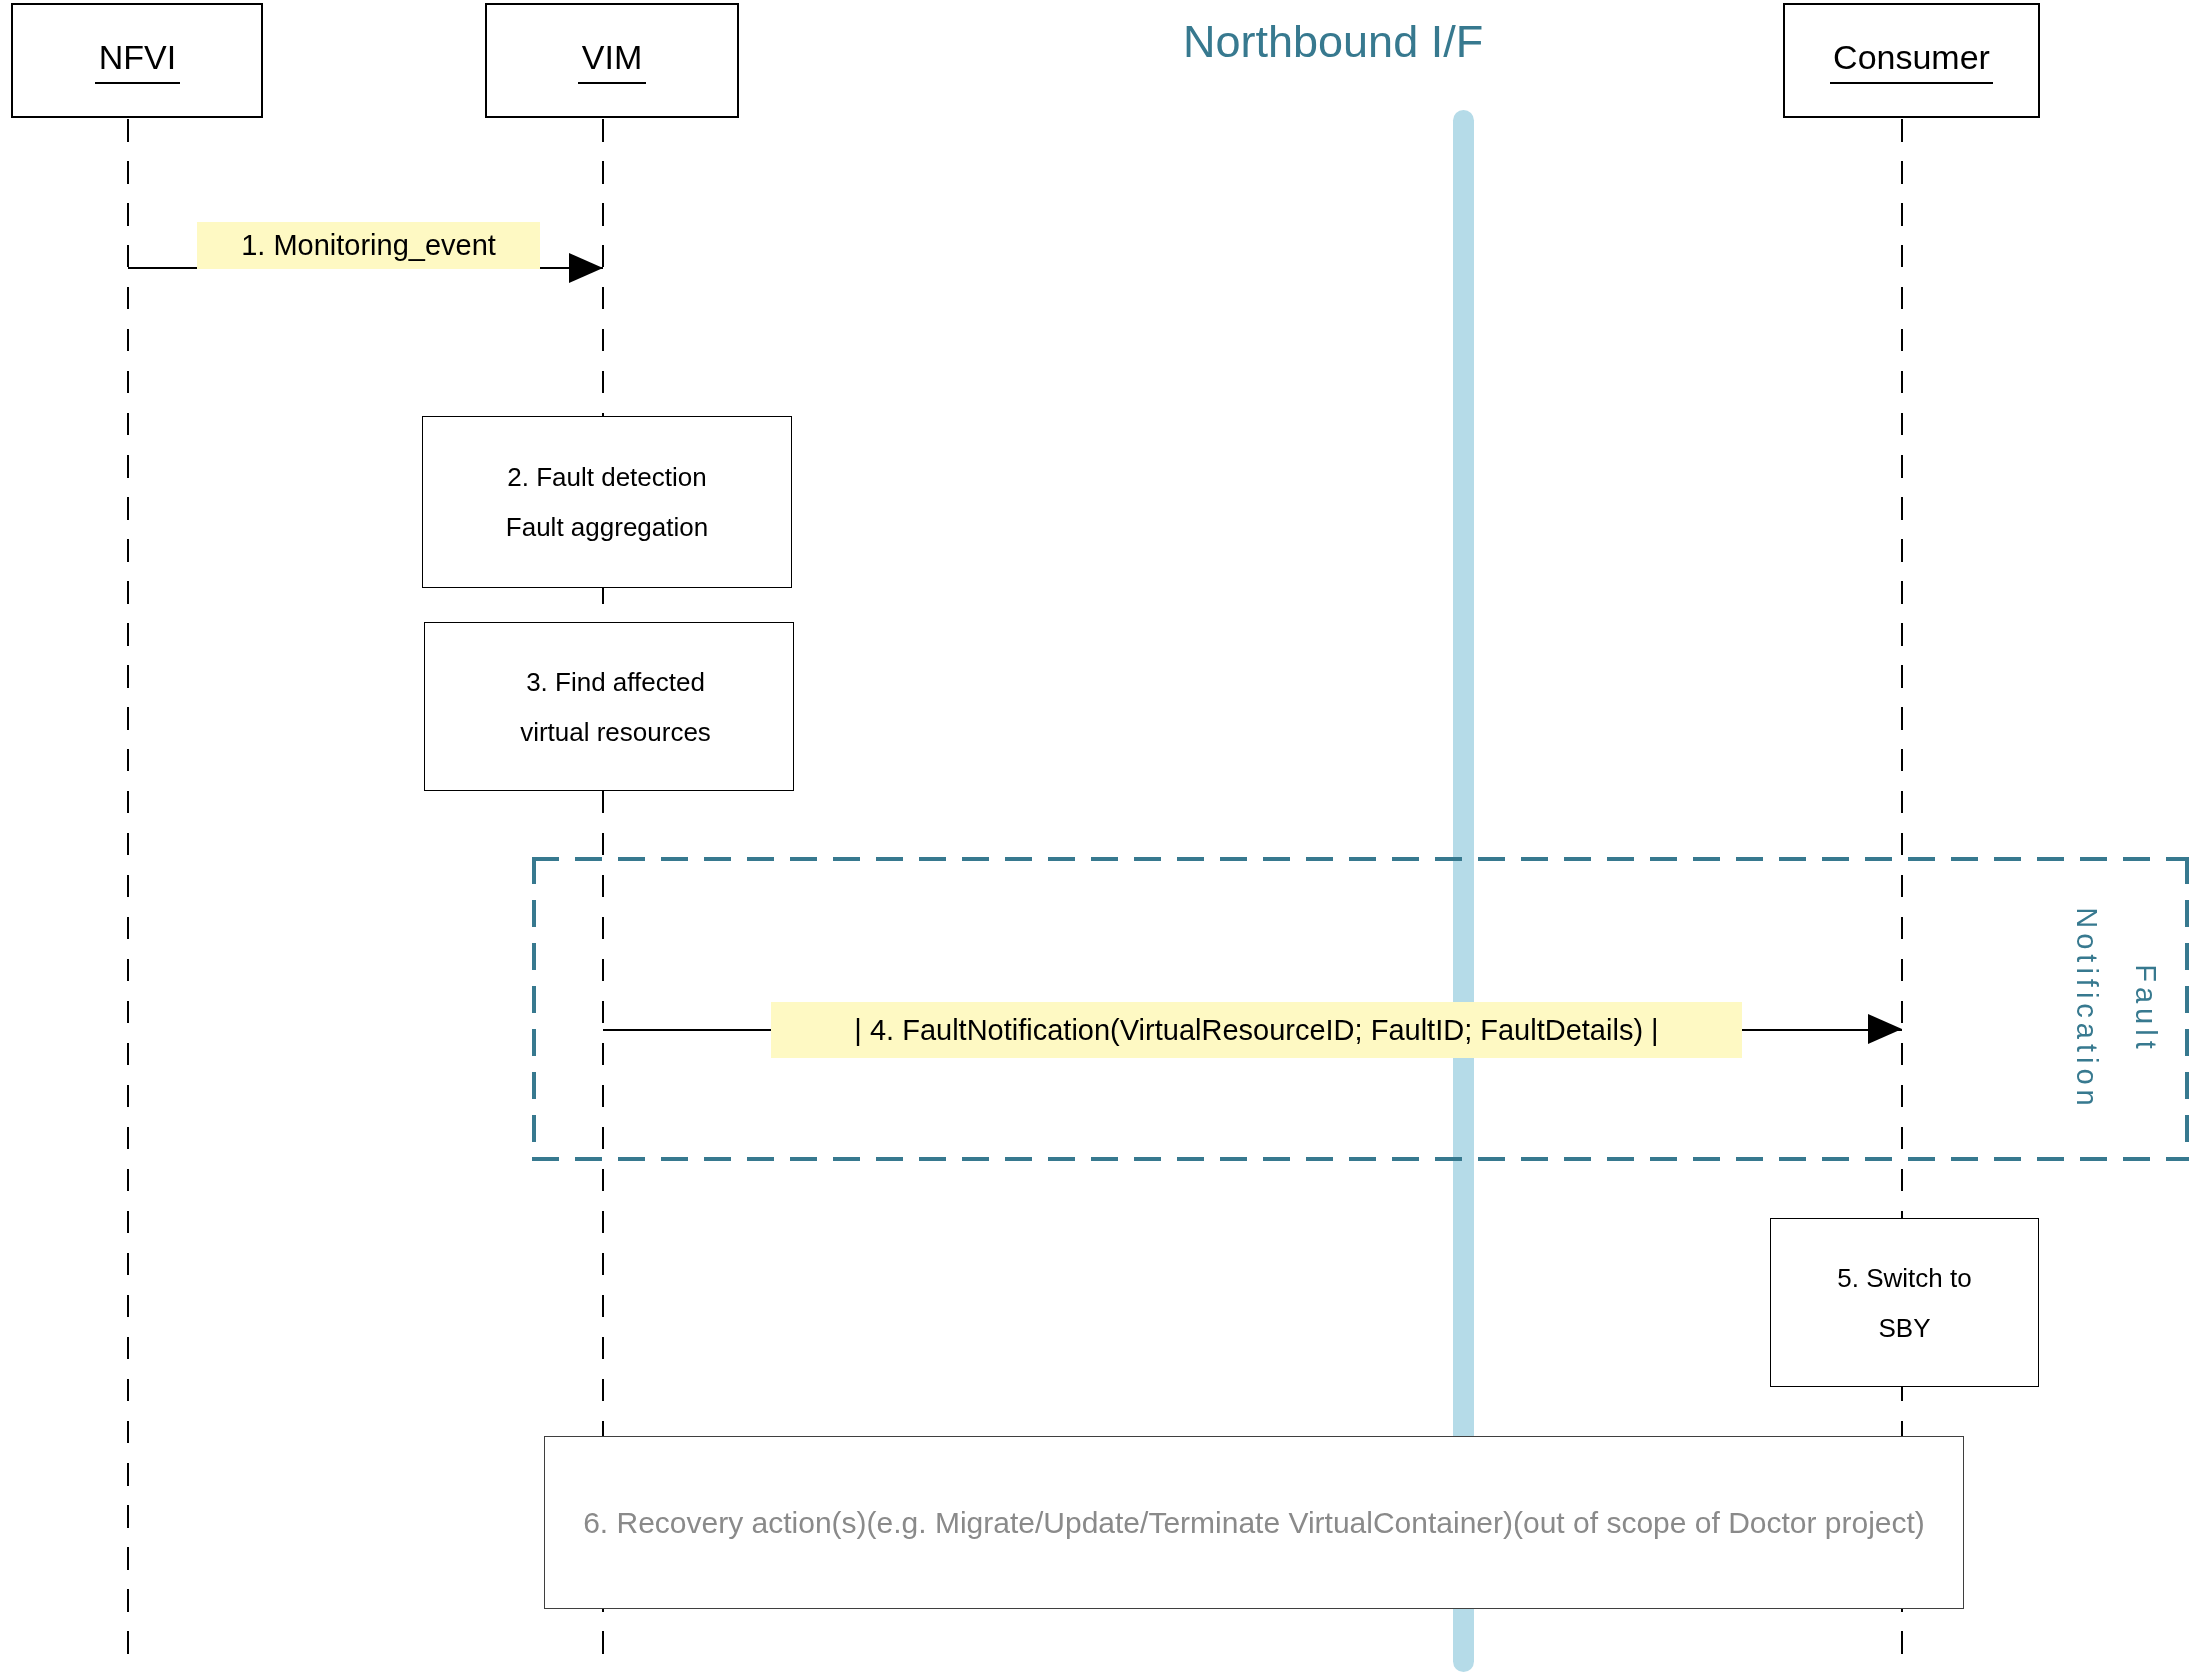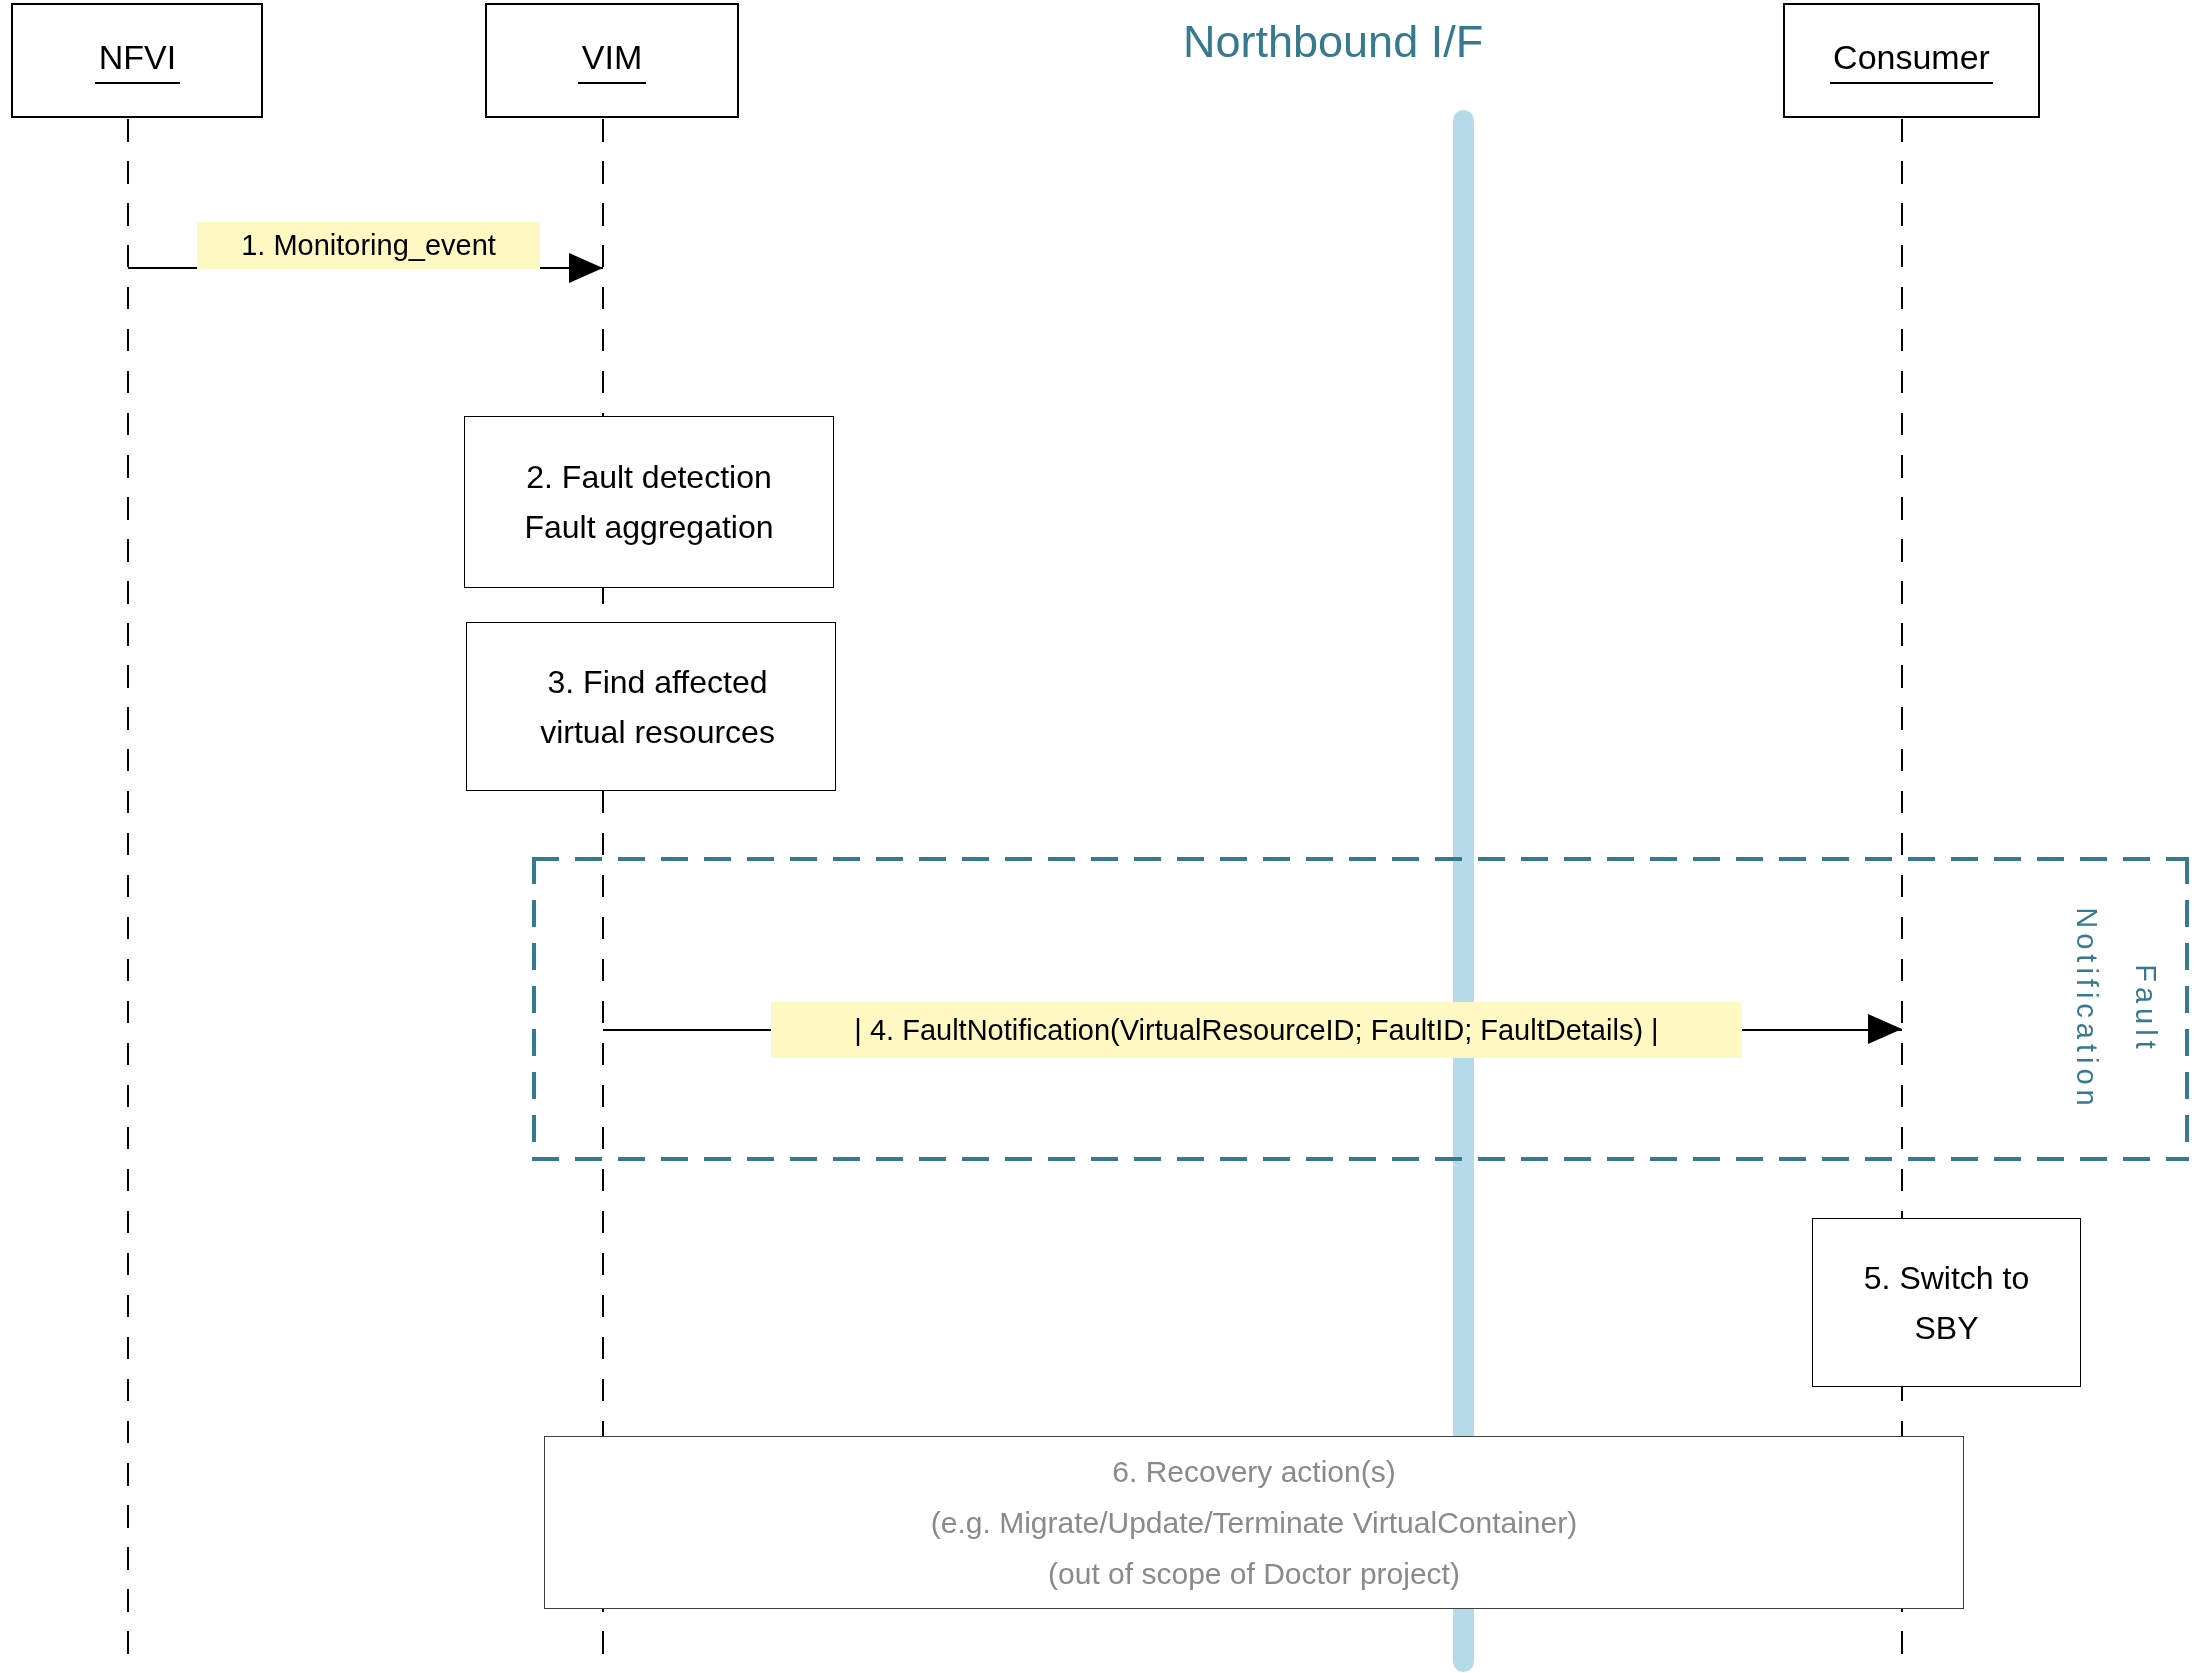"2. Fault detection" .activity { font-size: 32px -> 26px; margin-left: 42px -> none }
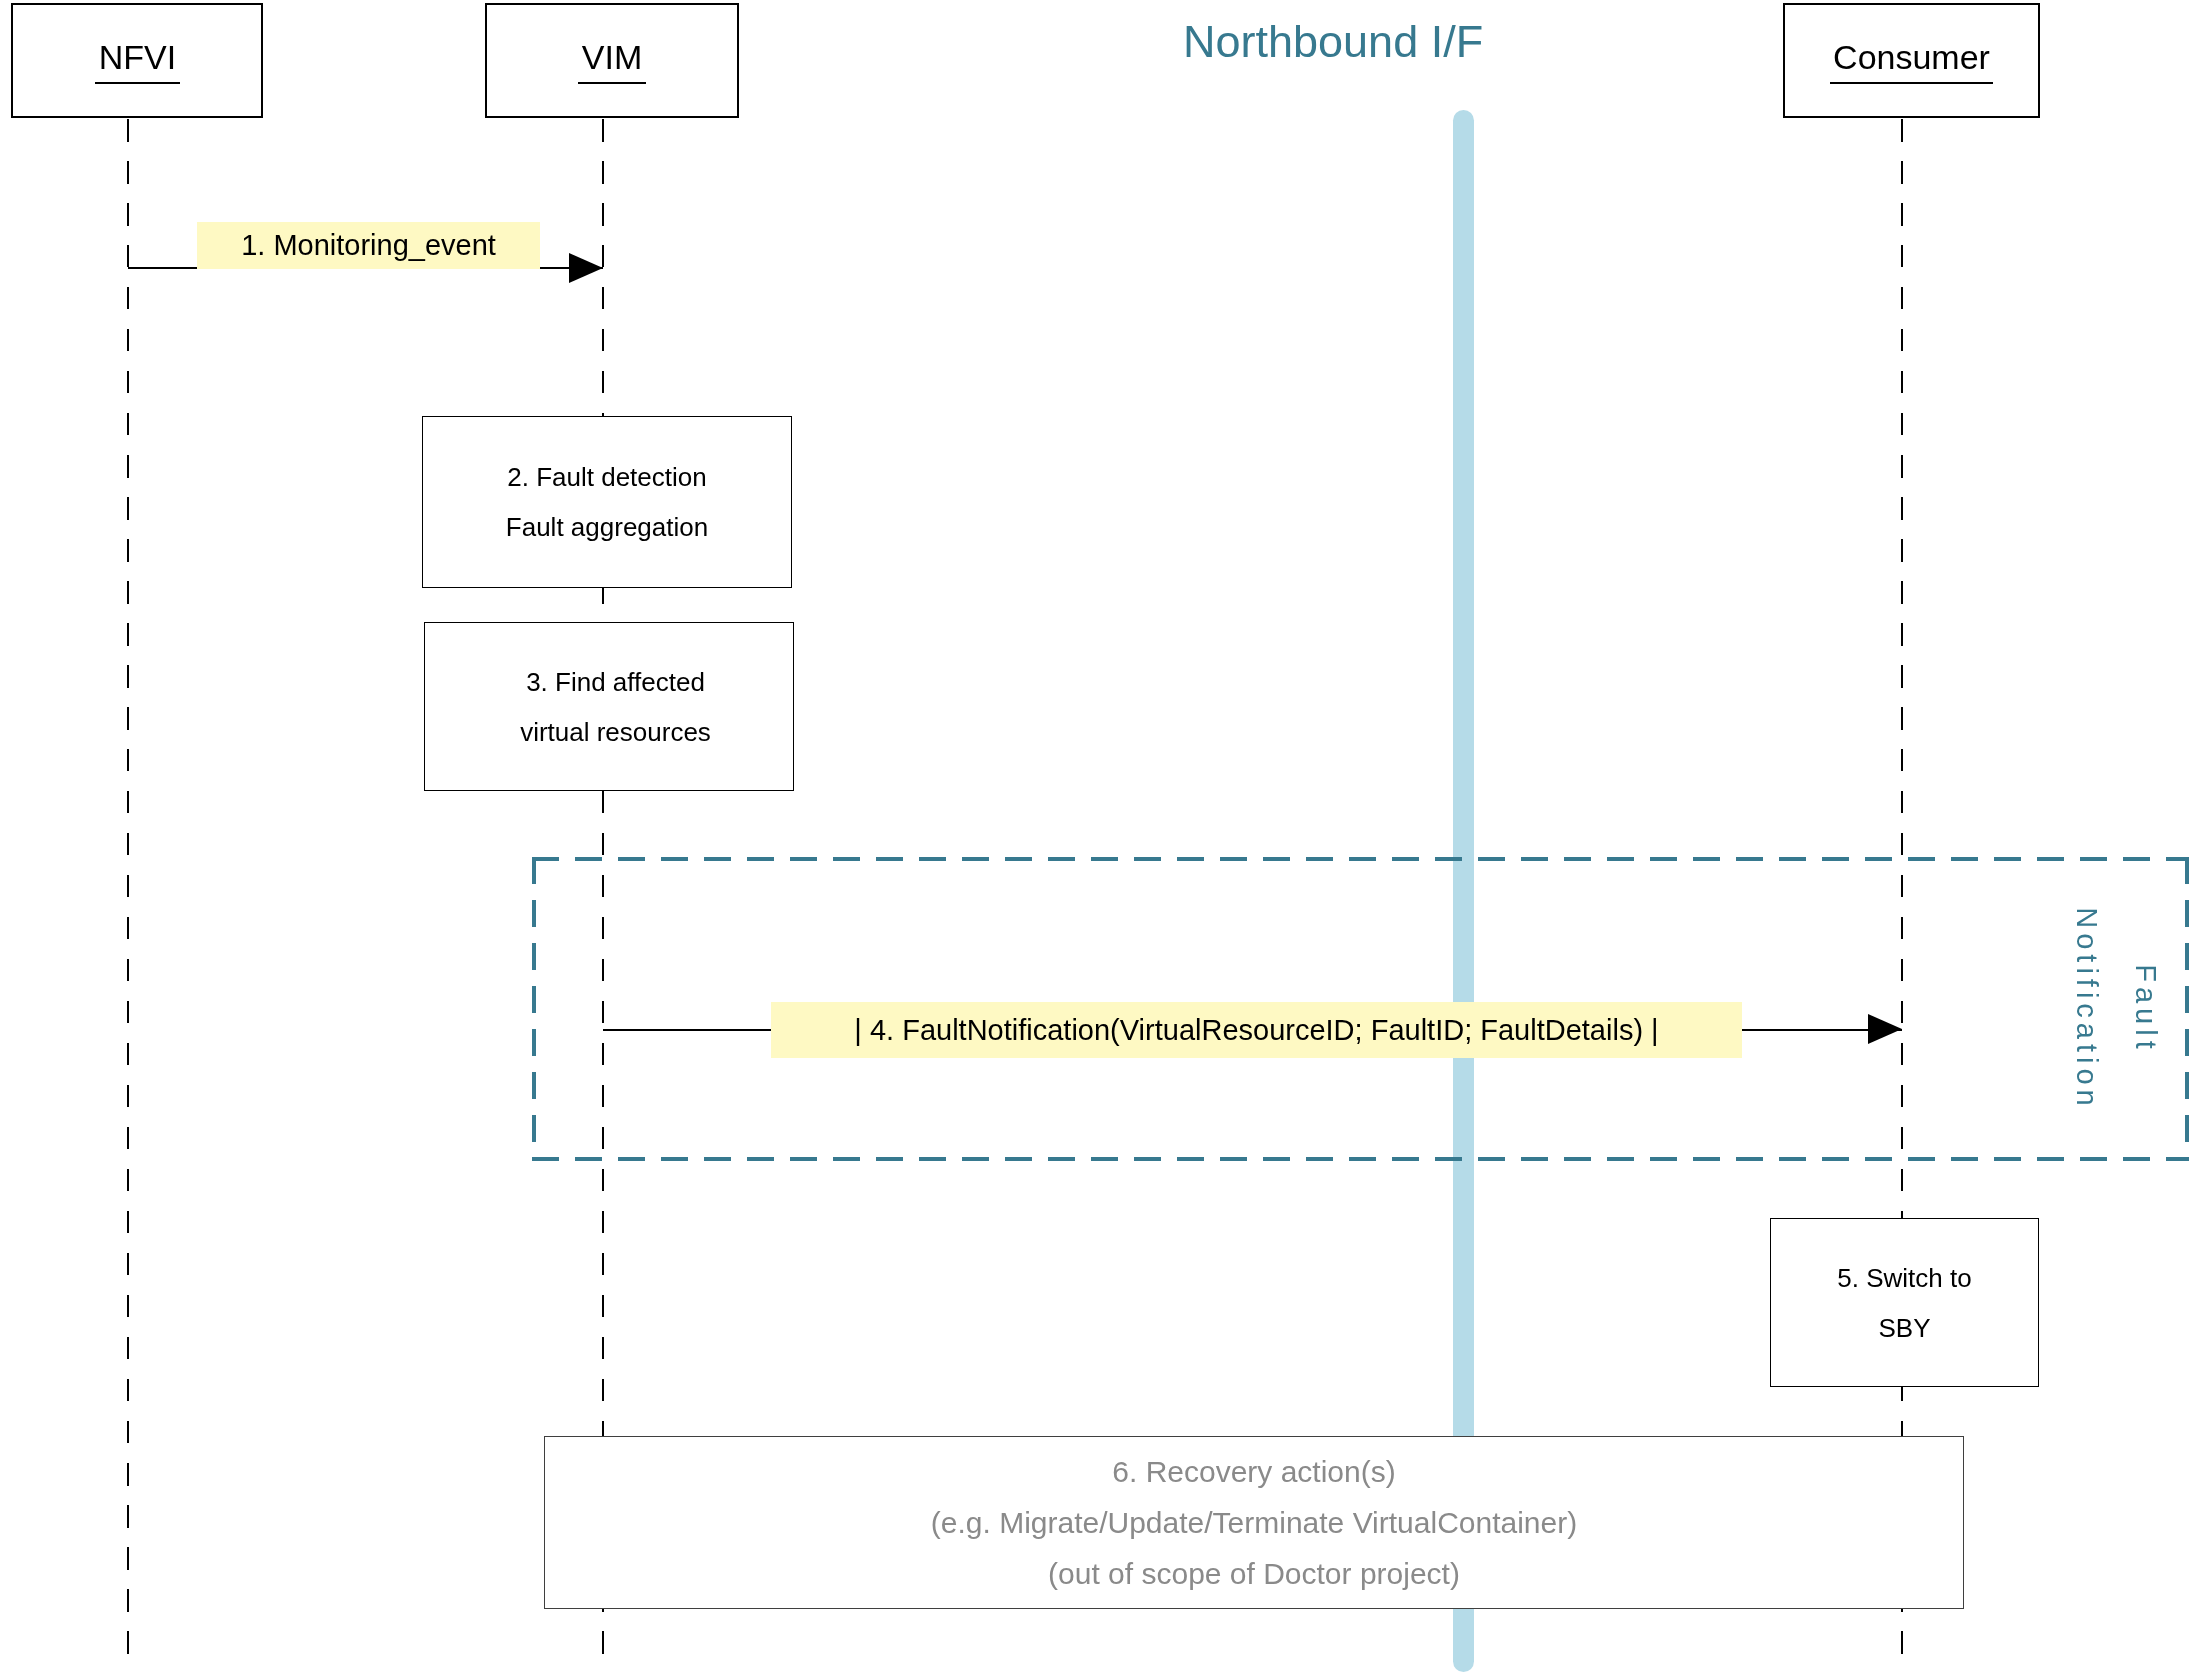"6. Recovery action(s)" .note { flex-direction: column -> row }
